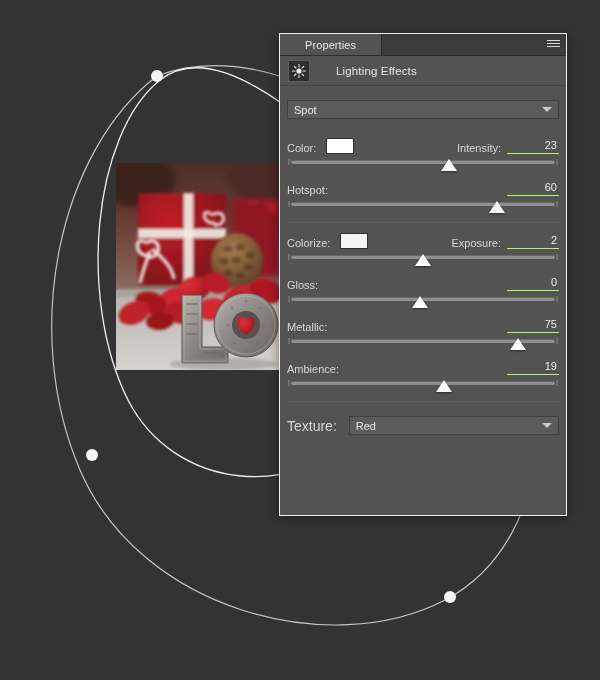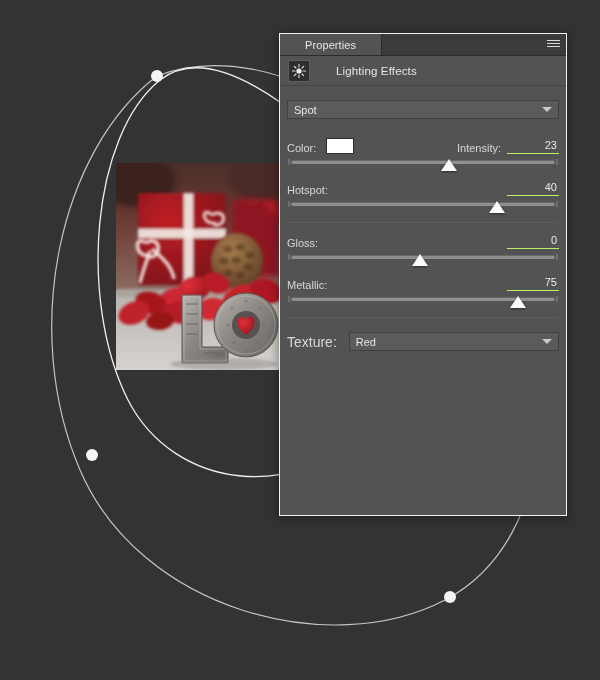"40" span.numfield { text: 40 -> 60 }
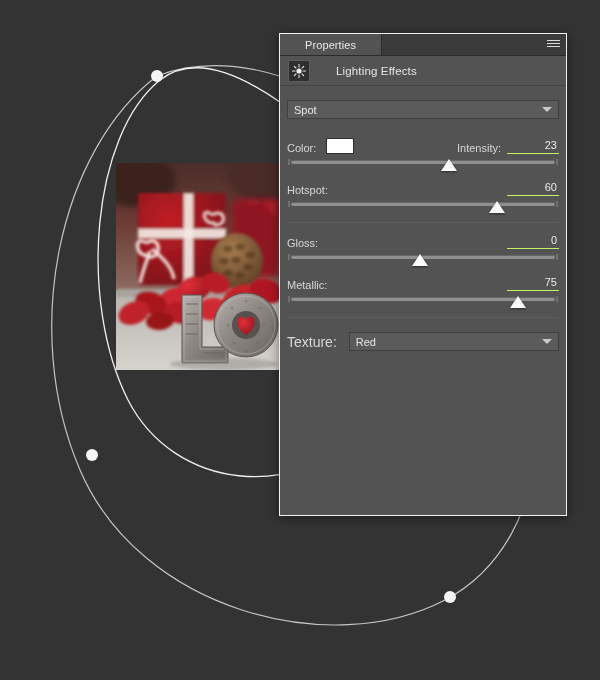"Colorize:" div.group { html: none -> <div> <div> <span>Colorize:</span> <span></span> <span></span> <span>Exposure:</span> <span>2</span> </div> <div> <div></div> <div></div> </div> </div> }
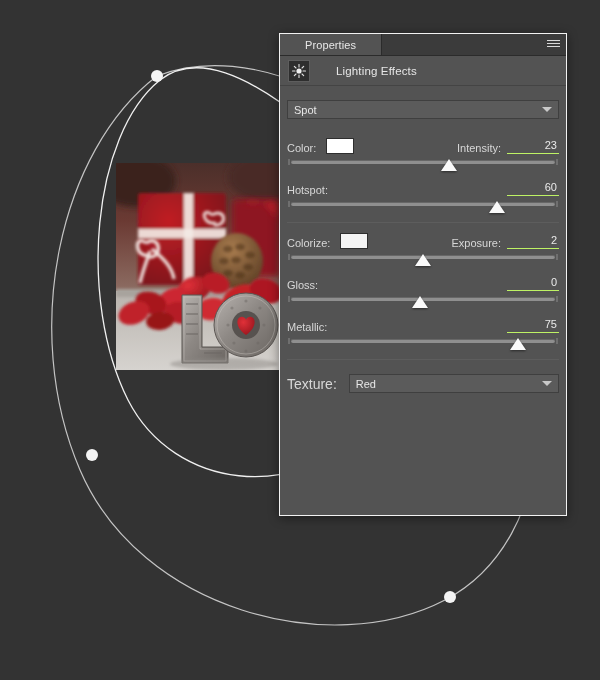"Ambience:" div.group { html: none -> <div> <div> <span>Ambience:</span> <span></span> <span>19</span> </div> <div> <div></div> <div></div> </div> </div> }
